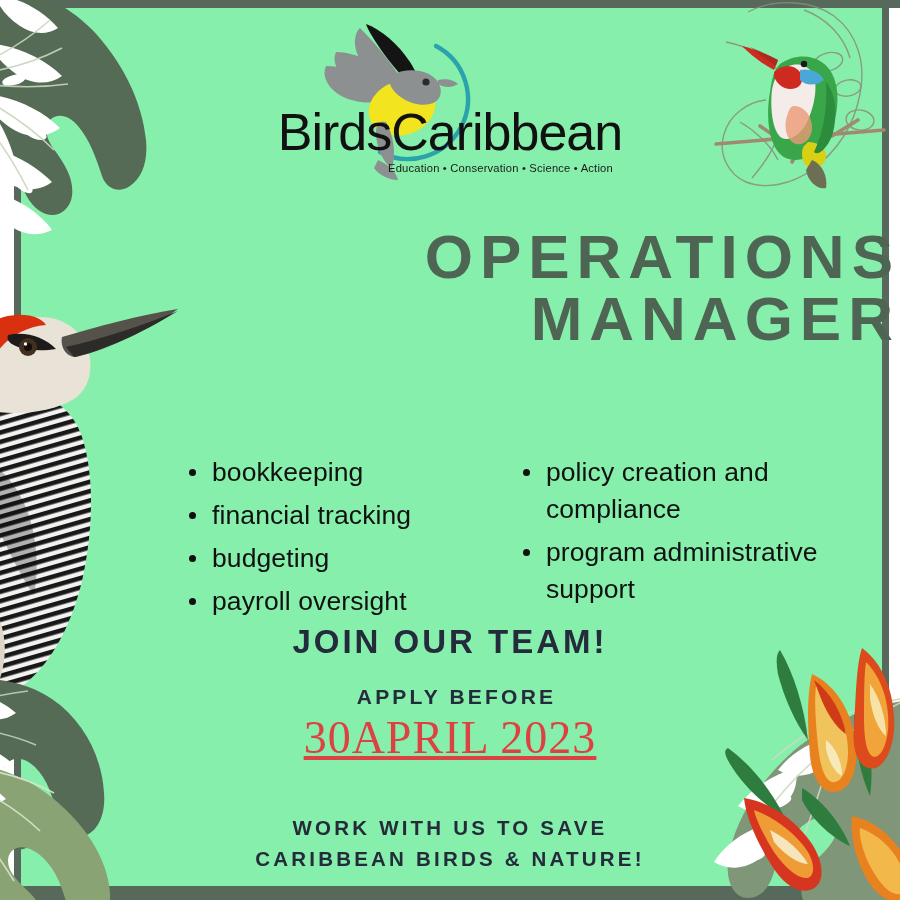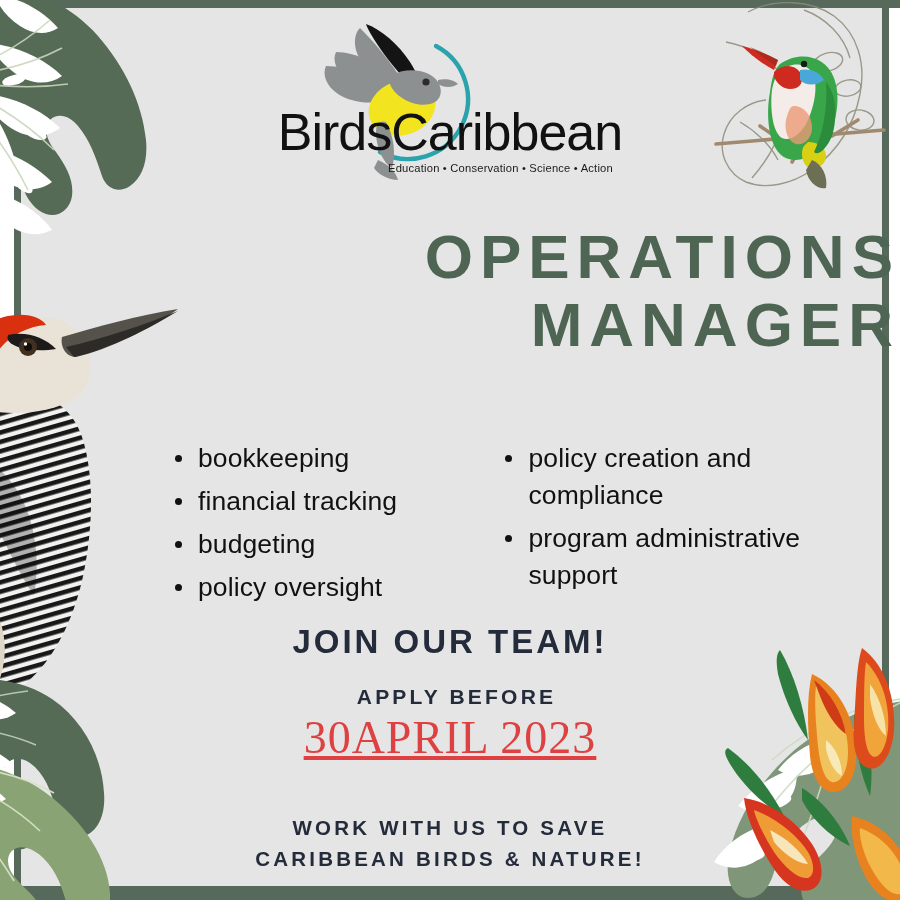"BirdsCaribbean" .poster { background: #e5e5e5 -> #86efac }
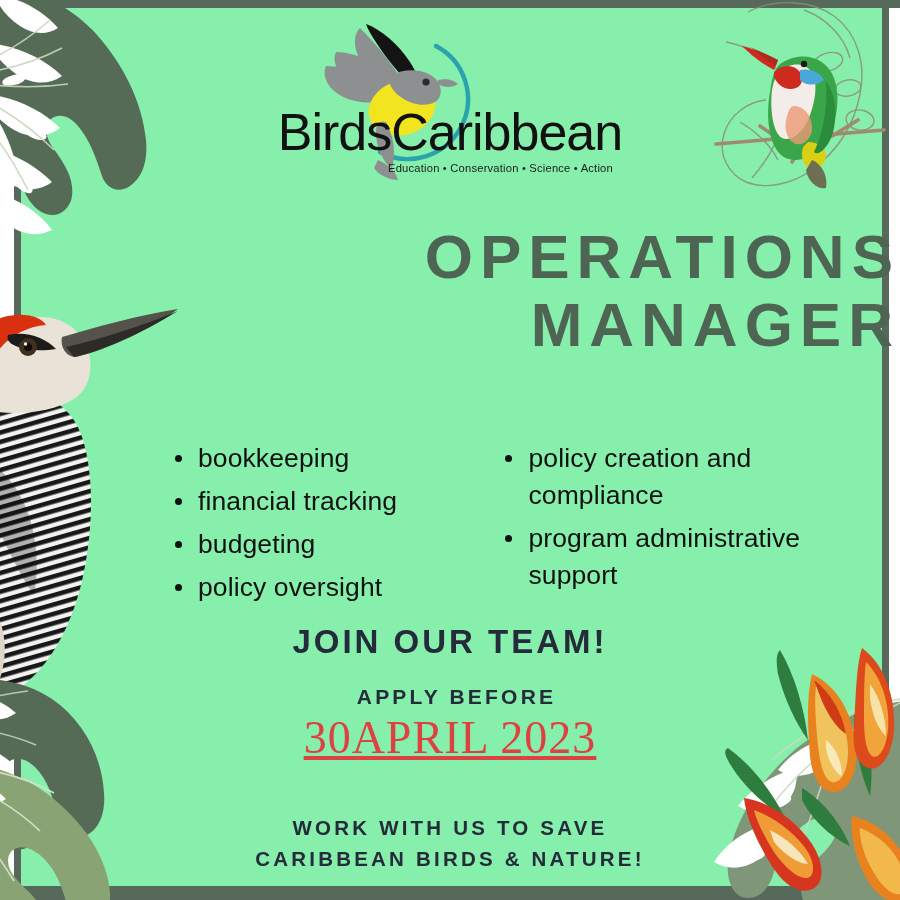"MANAGER" .headline .l2 { margin-top: 6px -> none }
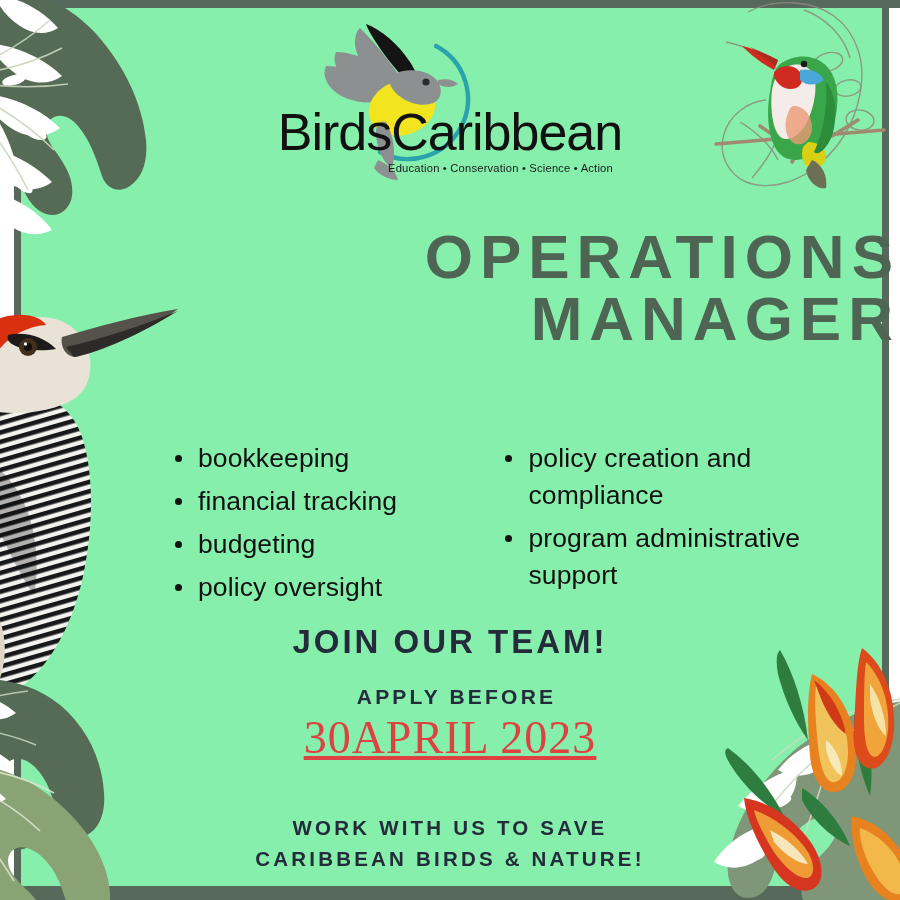"bookkeeping" .col { margin: 2px -> 16px }
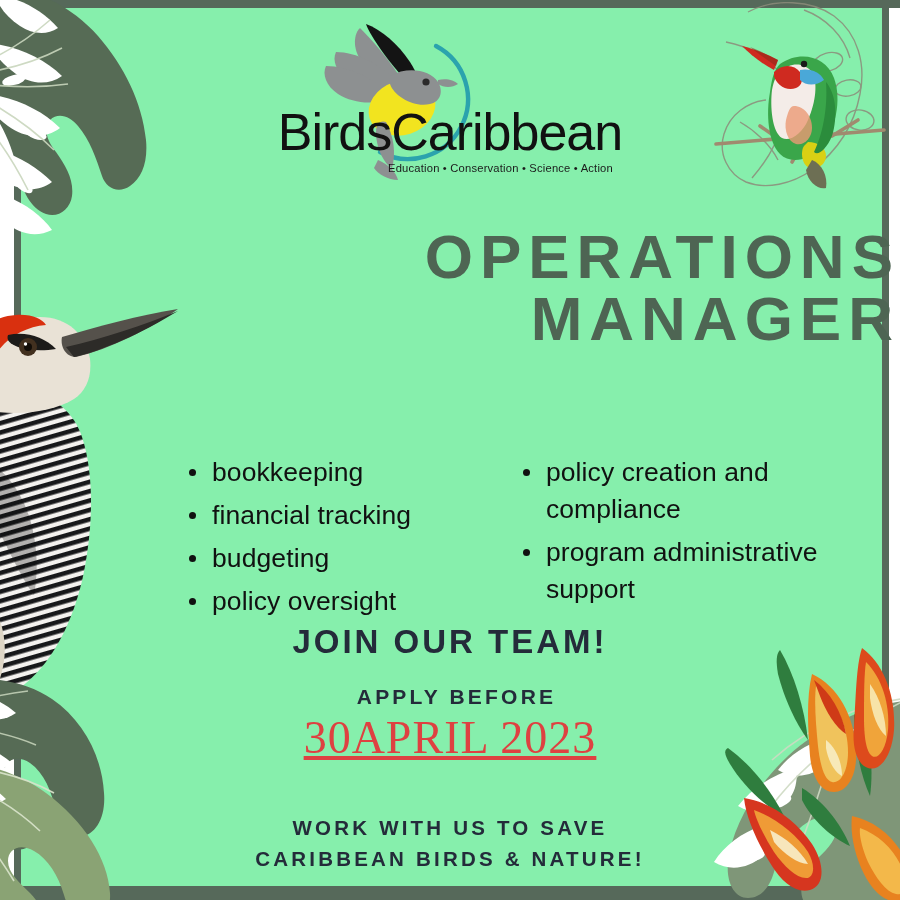"policy oversight" li { text: policy -> payroll }
